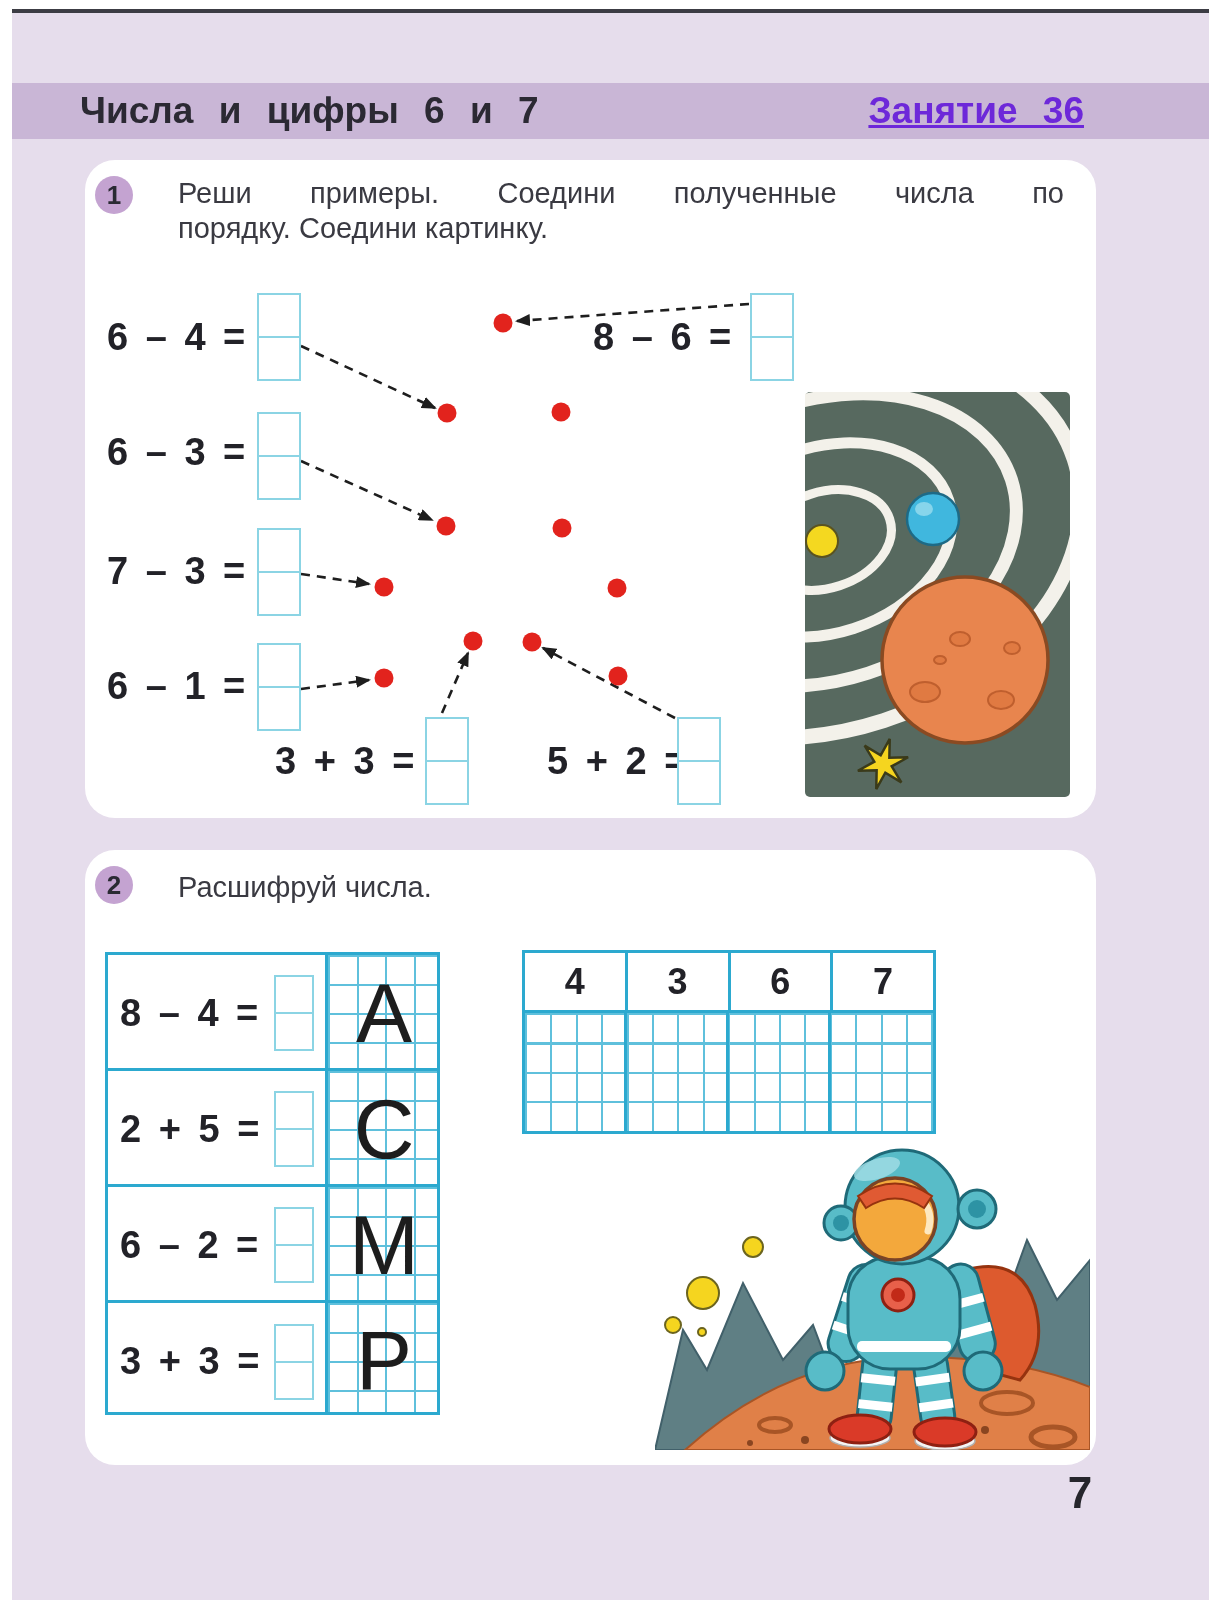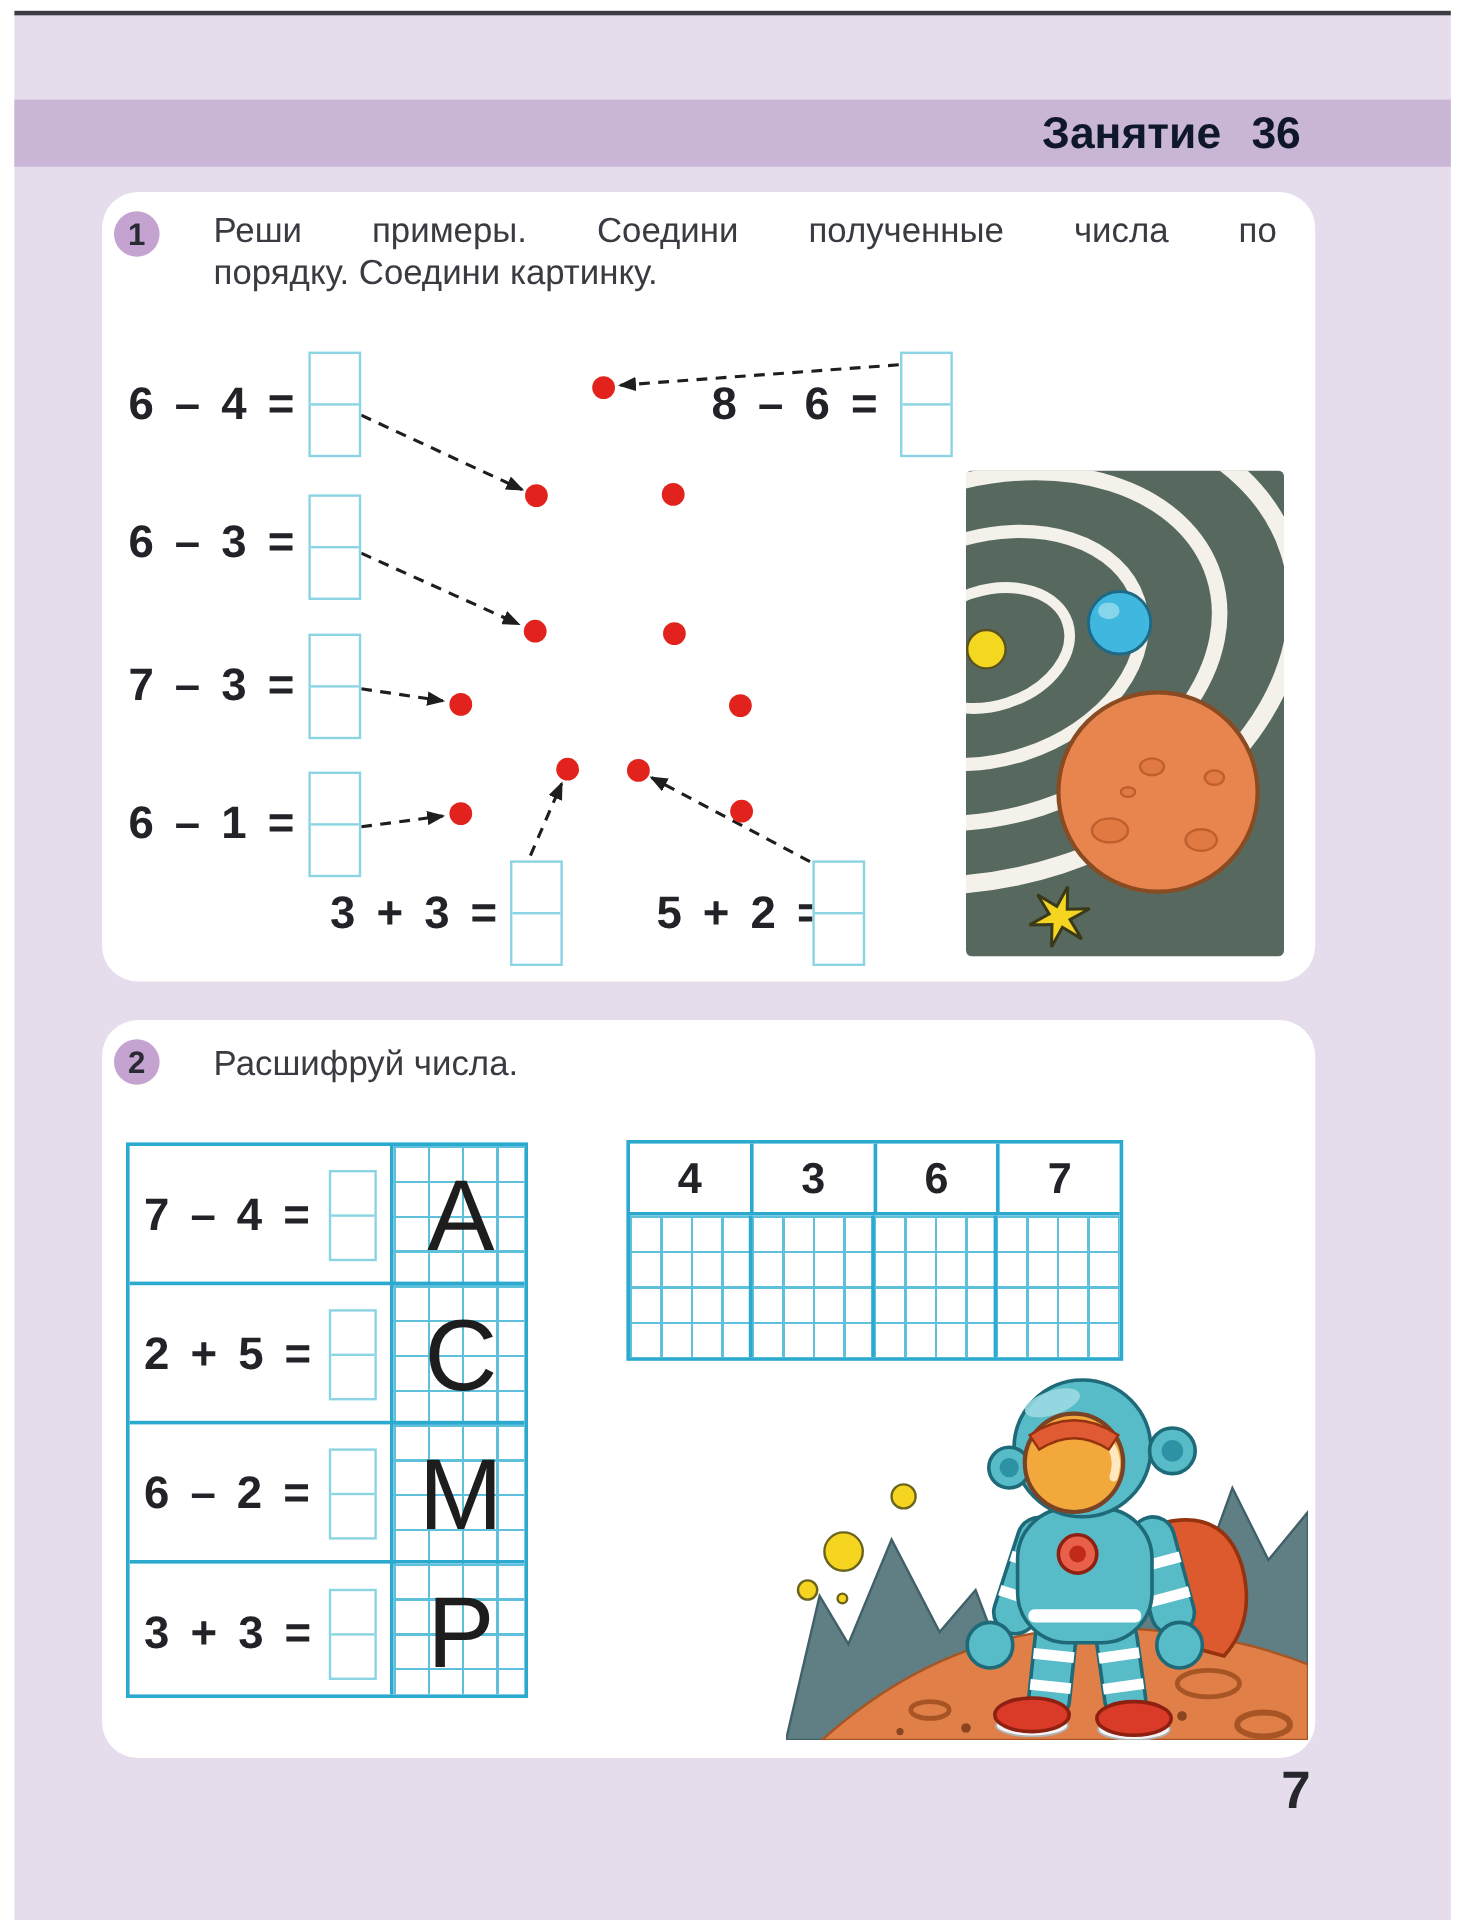"Числа и цифры 6 и" span.title { html: none -> <span>Числа и цифры 6 и 7</span> }
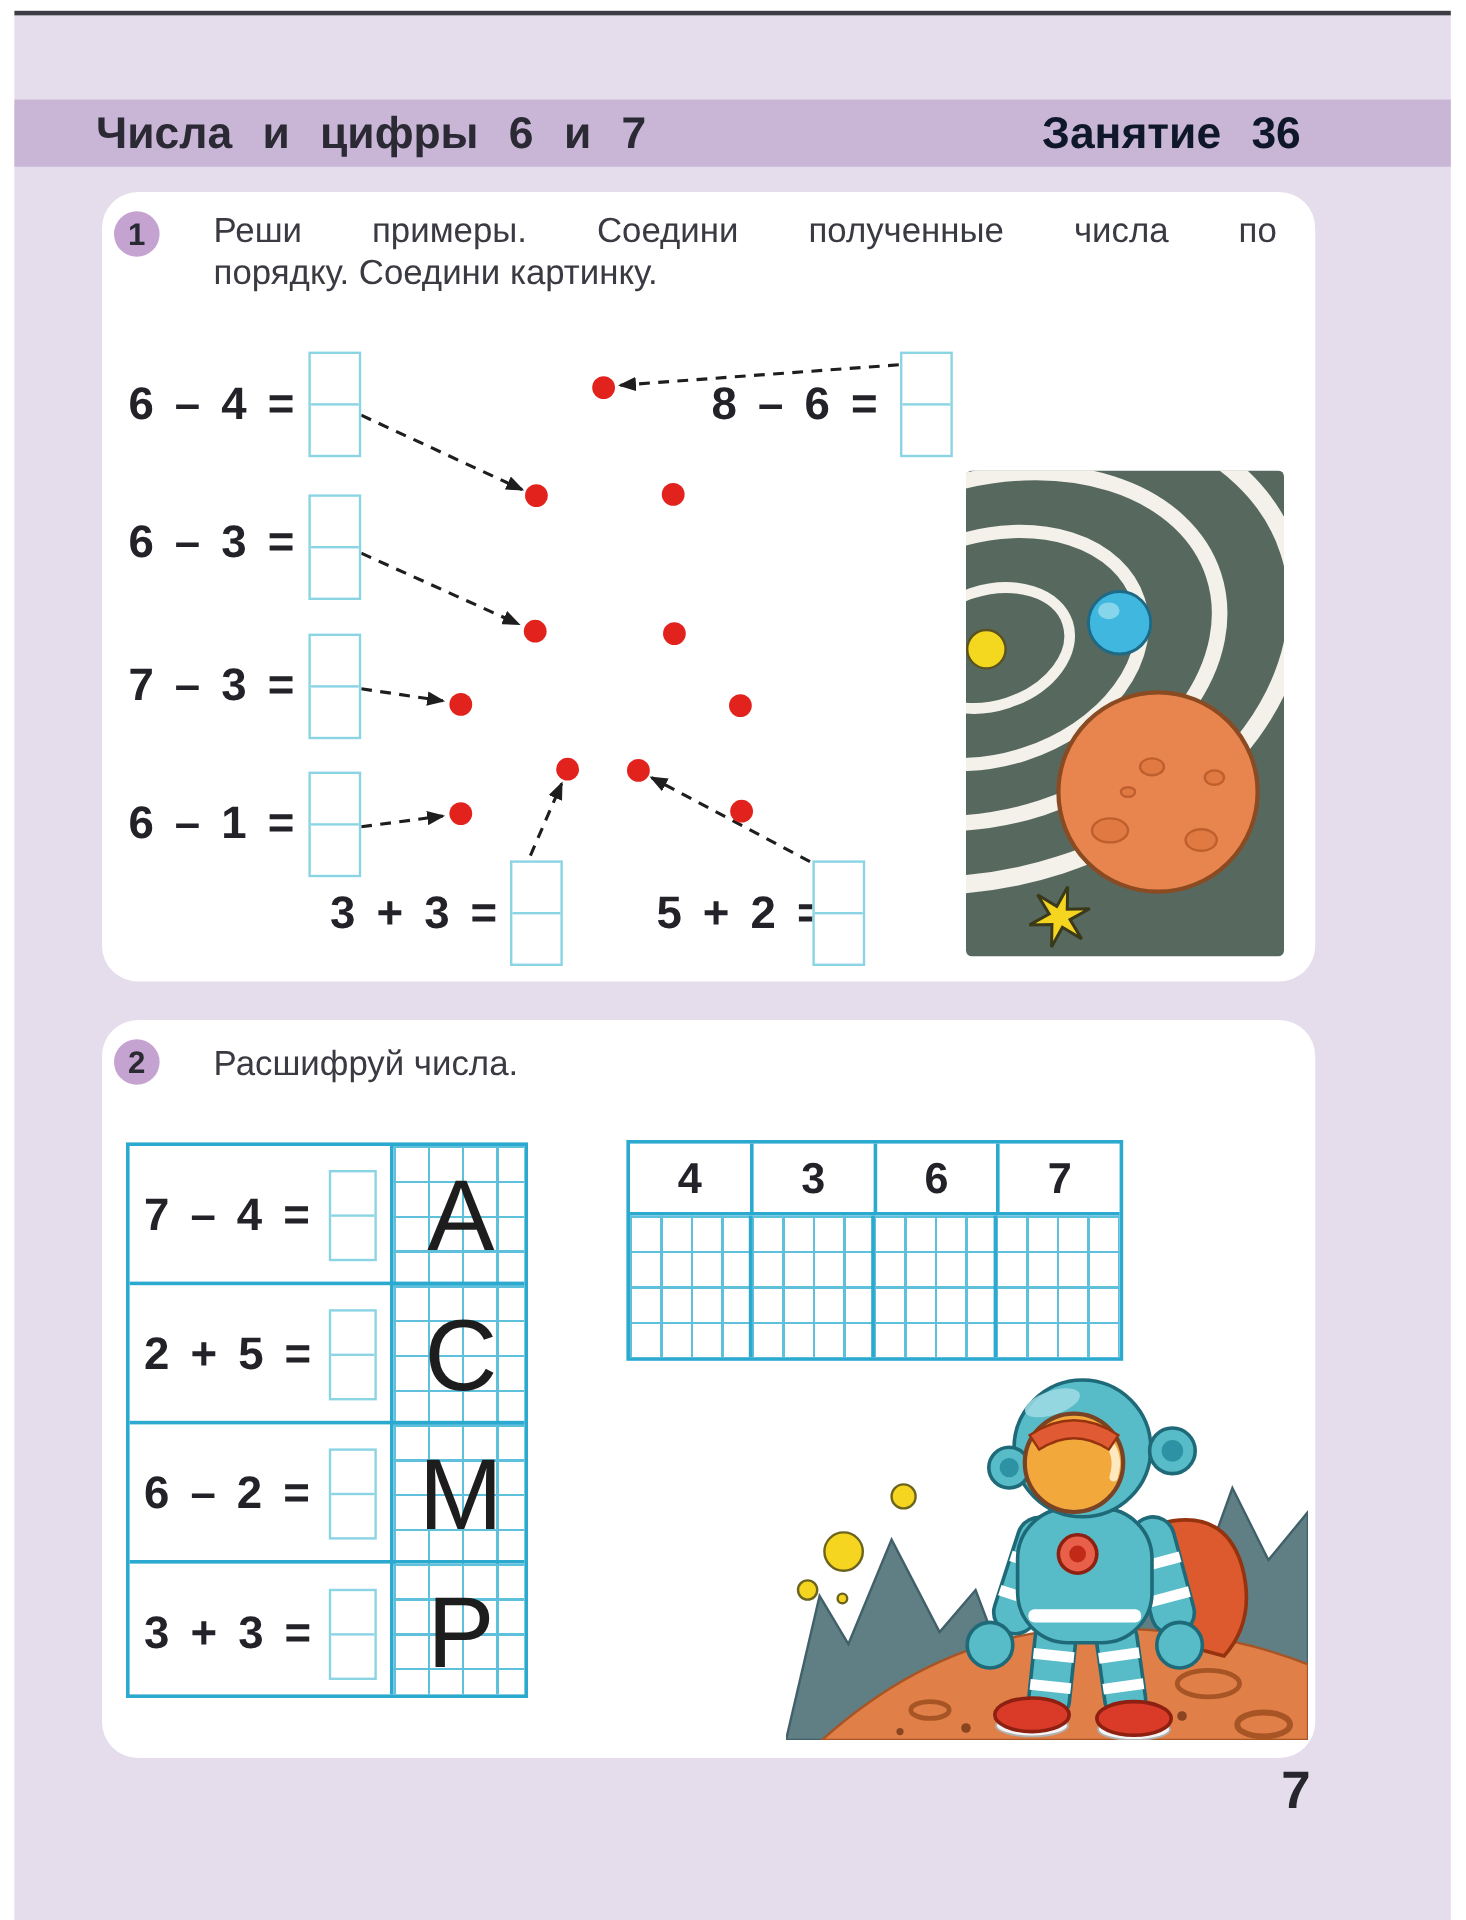"Занятие 36" .header-band .lesson { color: #0f172a -> #6d28d9; text-decoration: none -> underline }
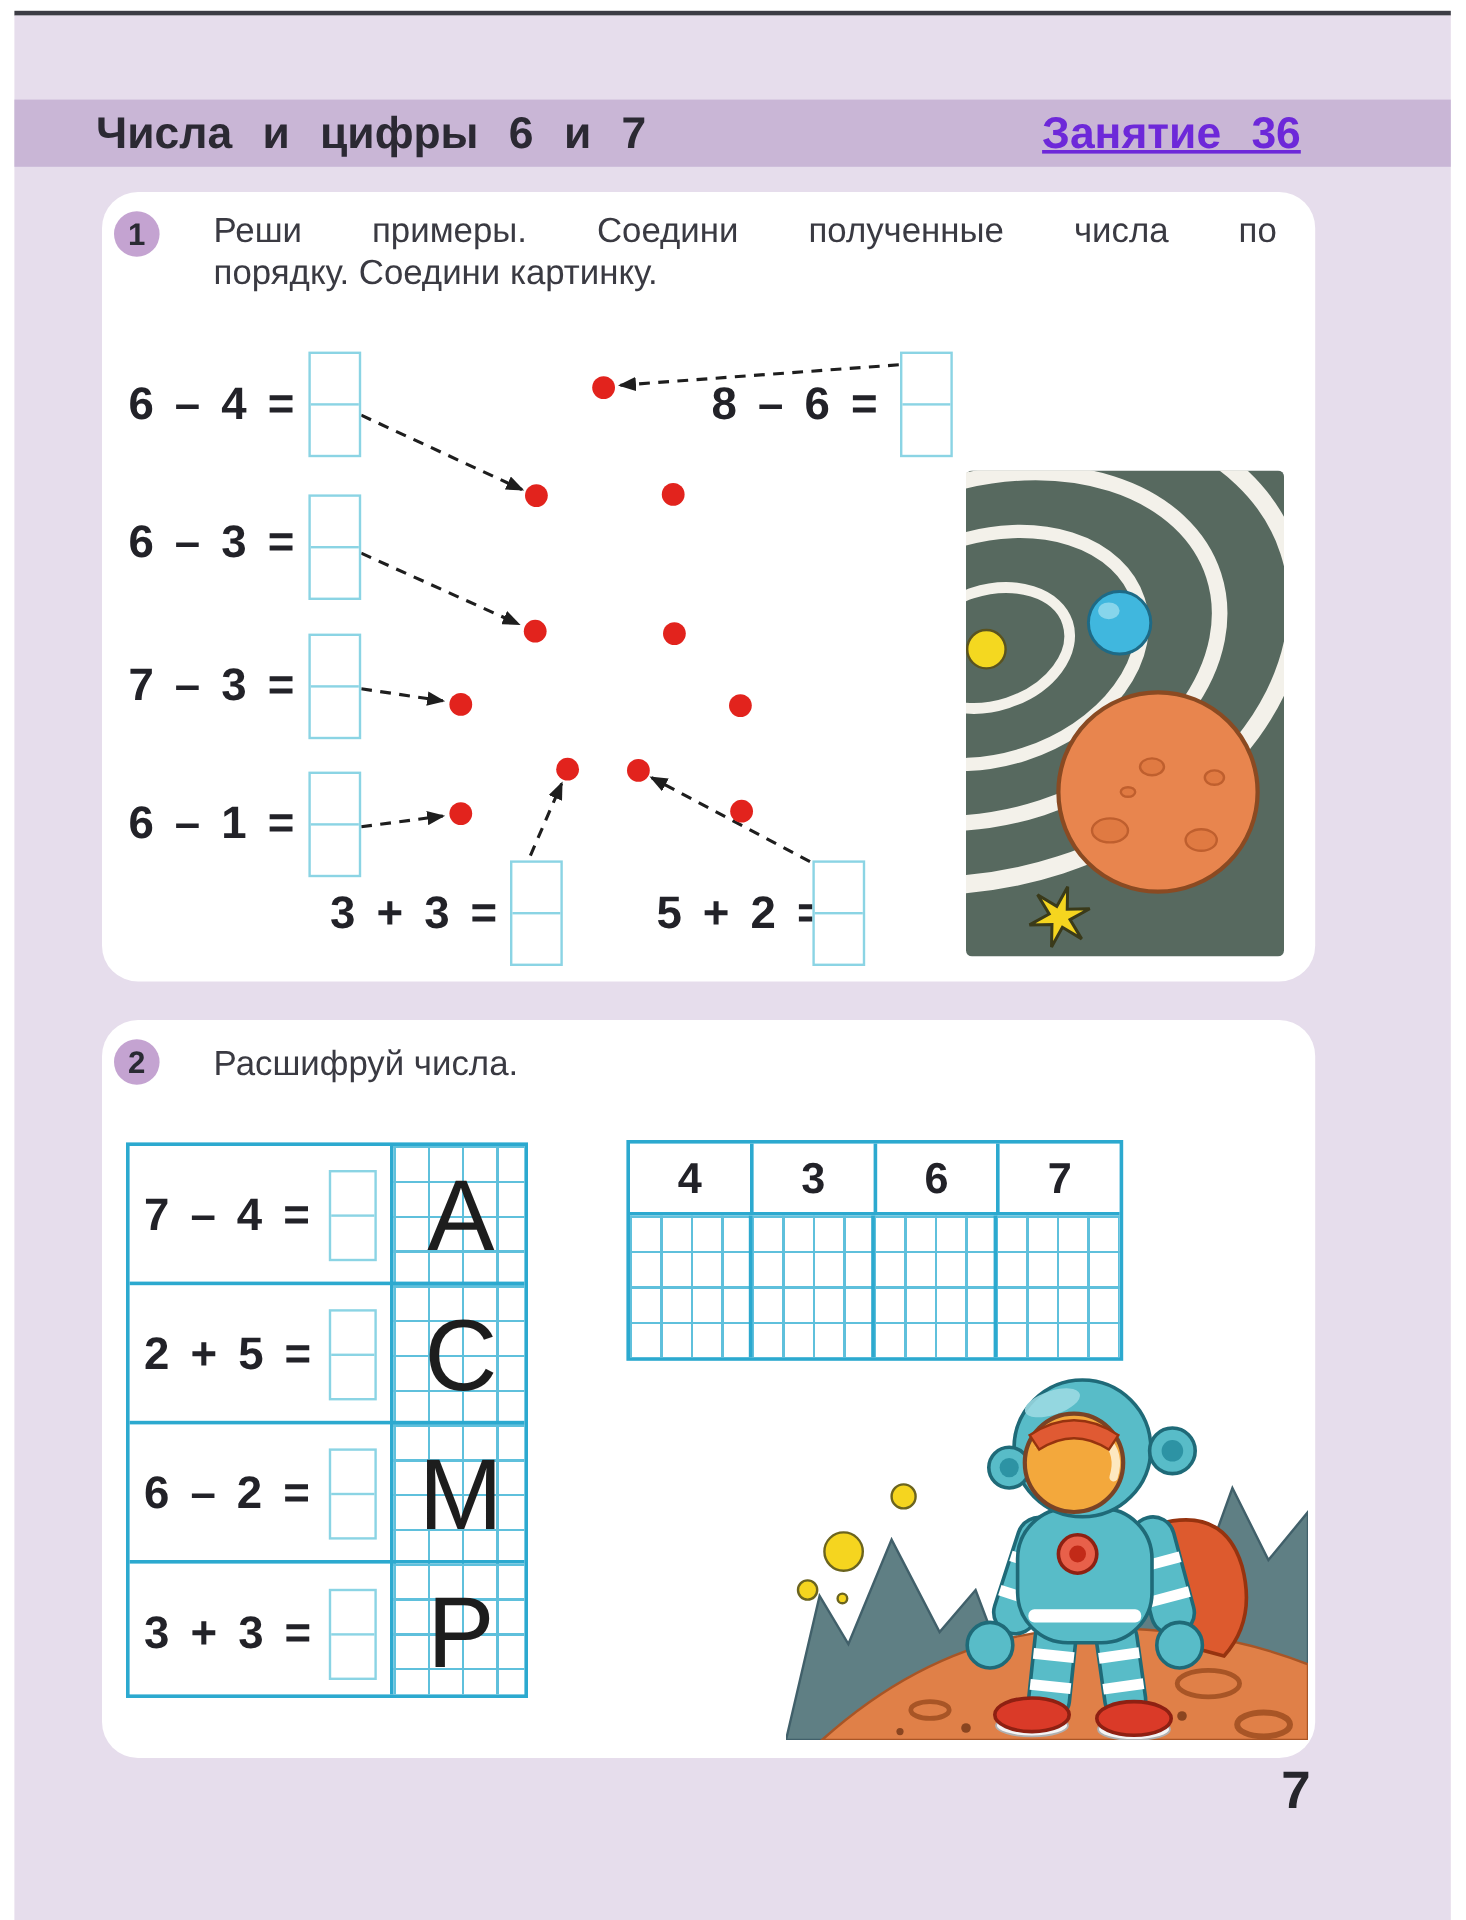"7 – 4 =" div.deq { text: 7 -> 8 }
